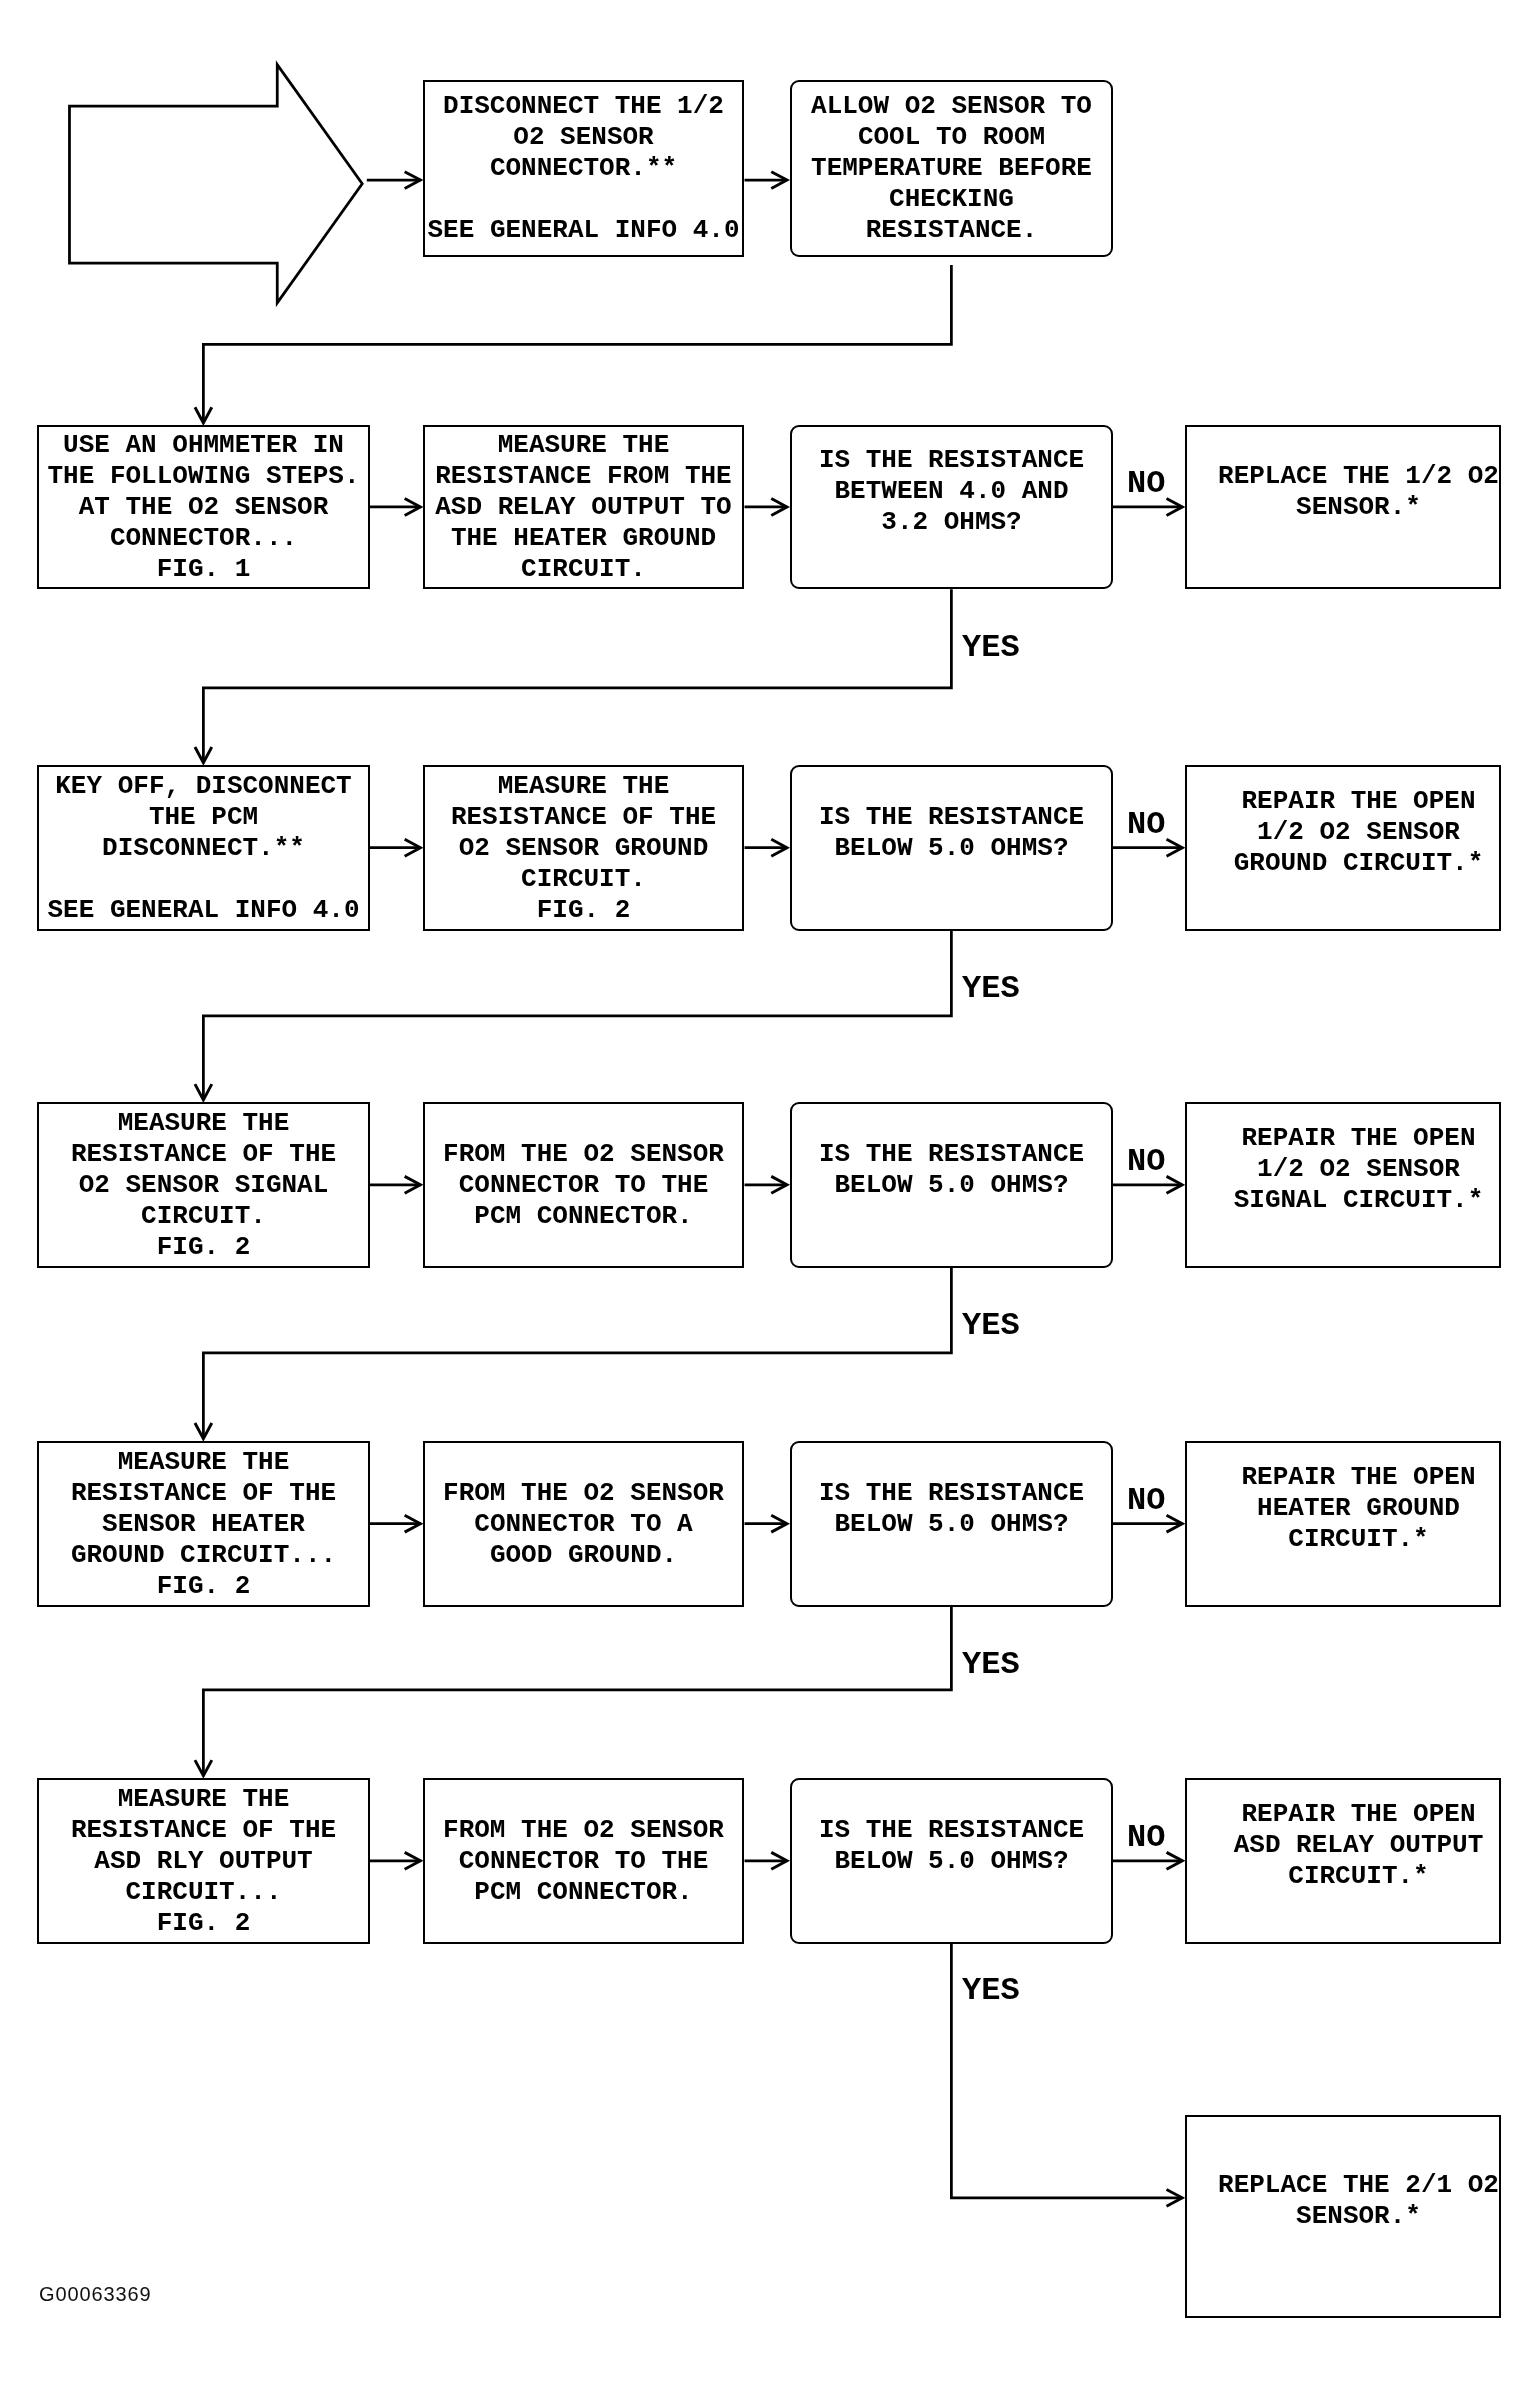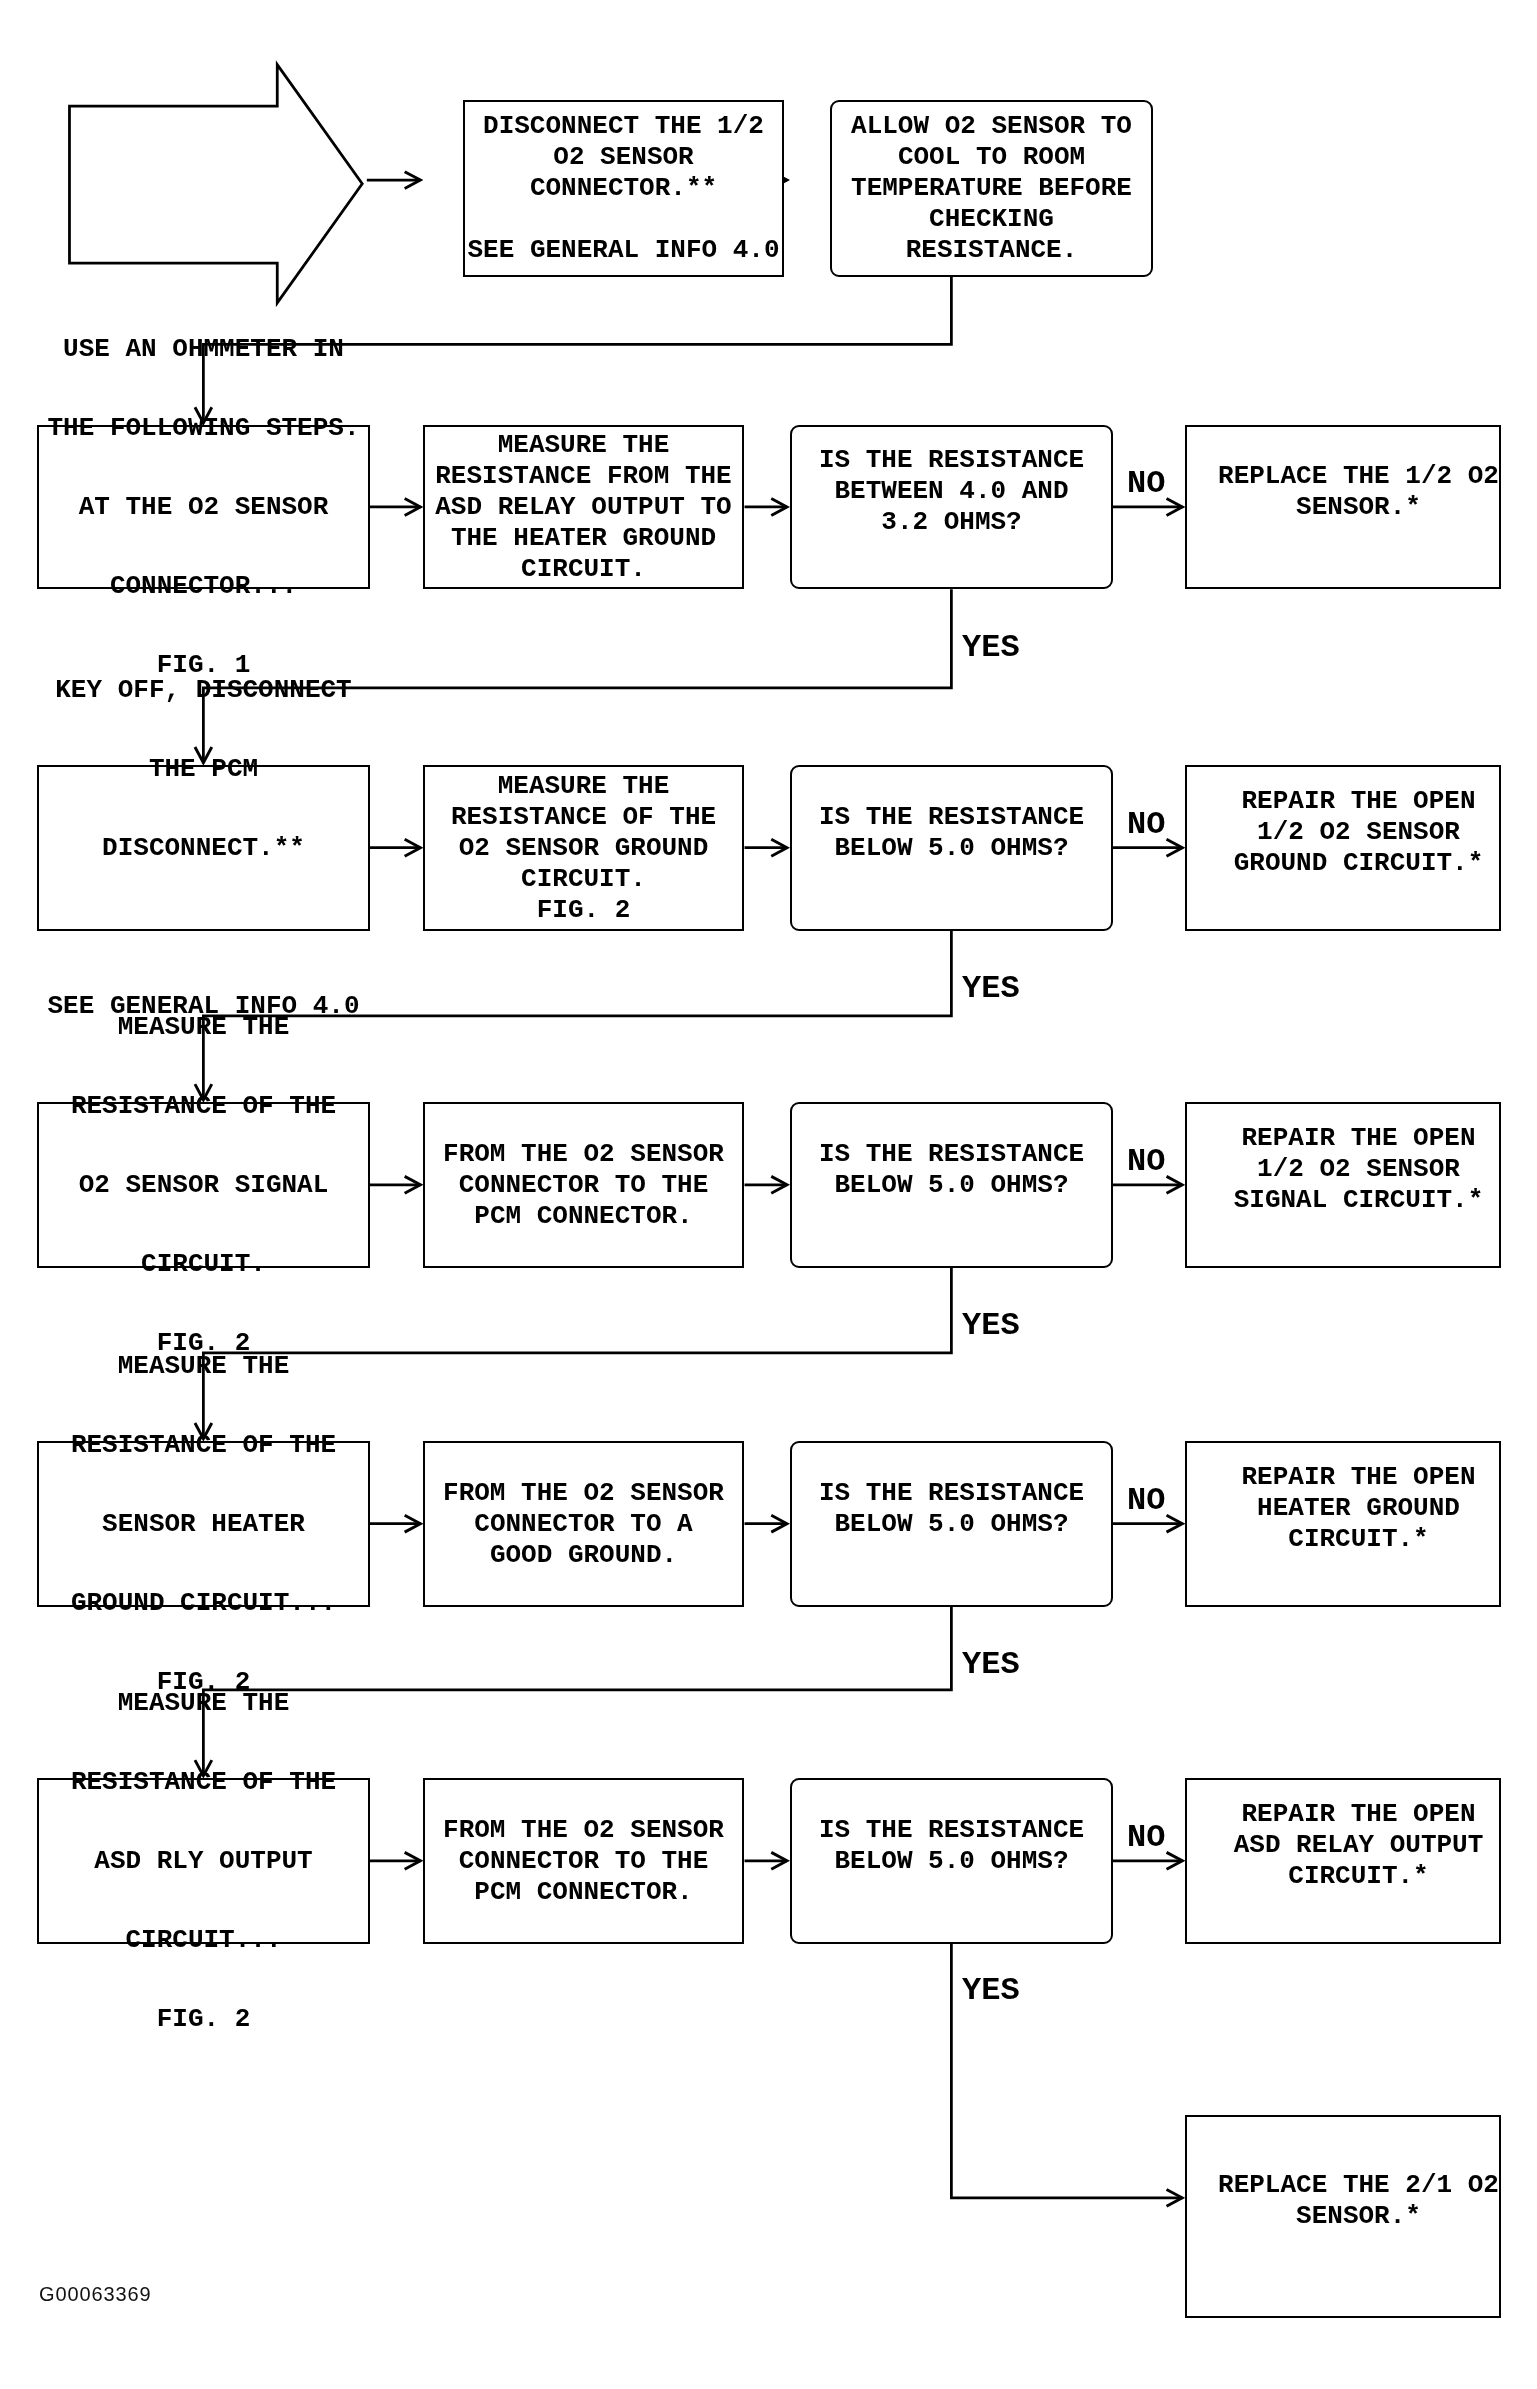"DISCONNECT THE 1/2" .r1 { margin-left: 40px -> none; top: 100px -> 80px }
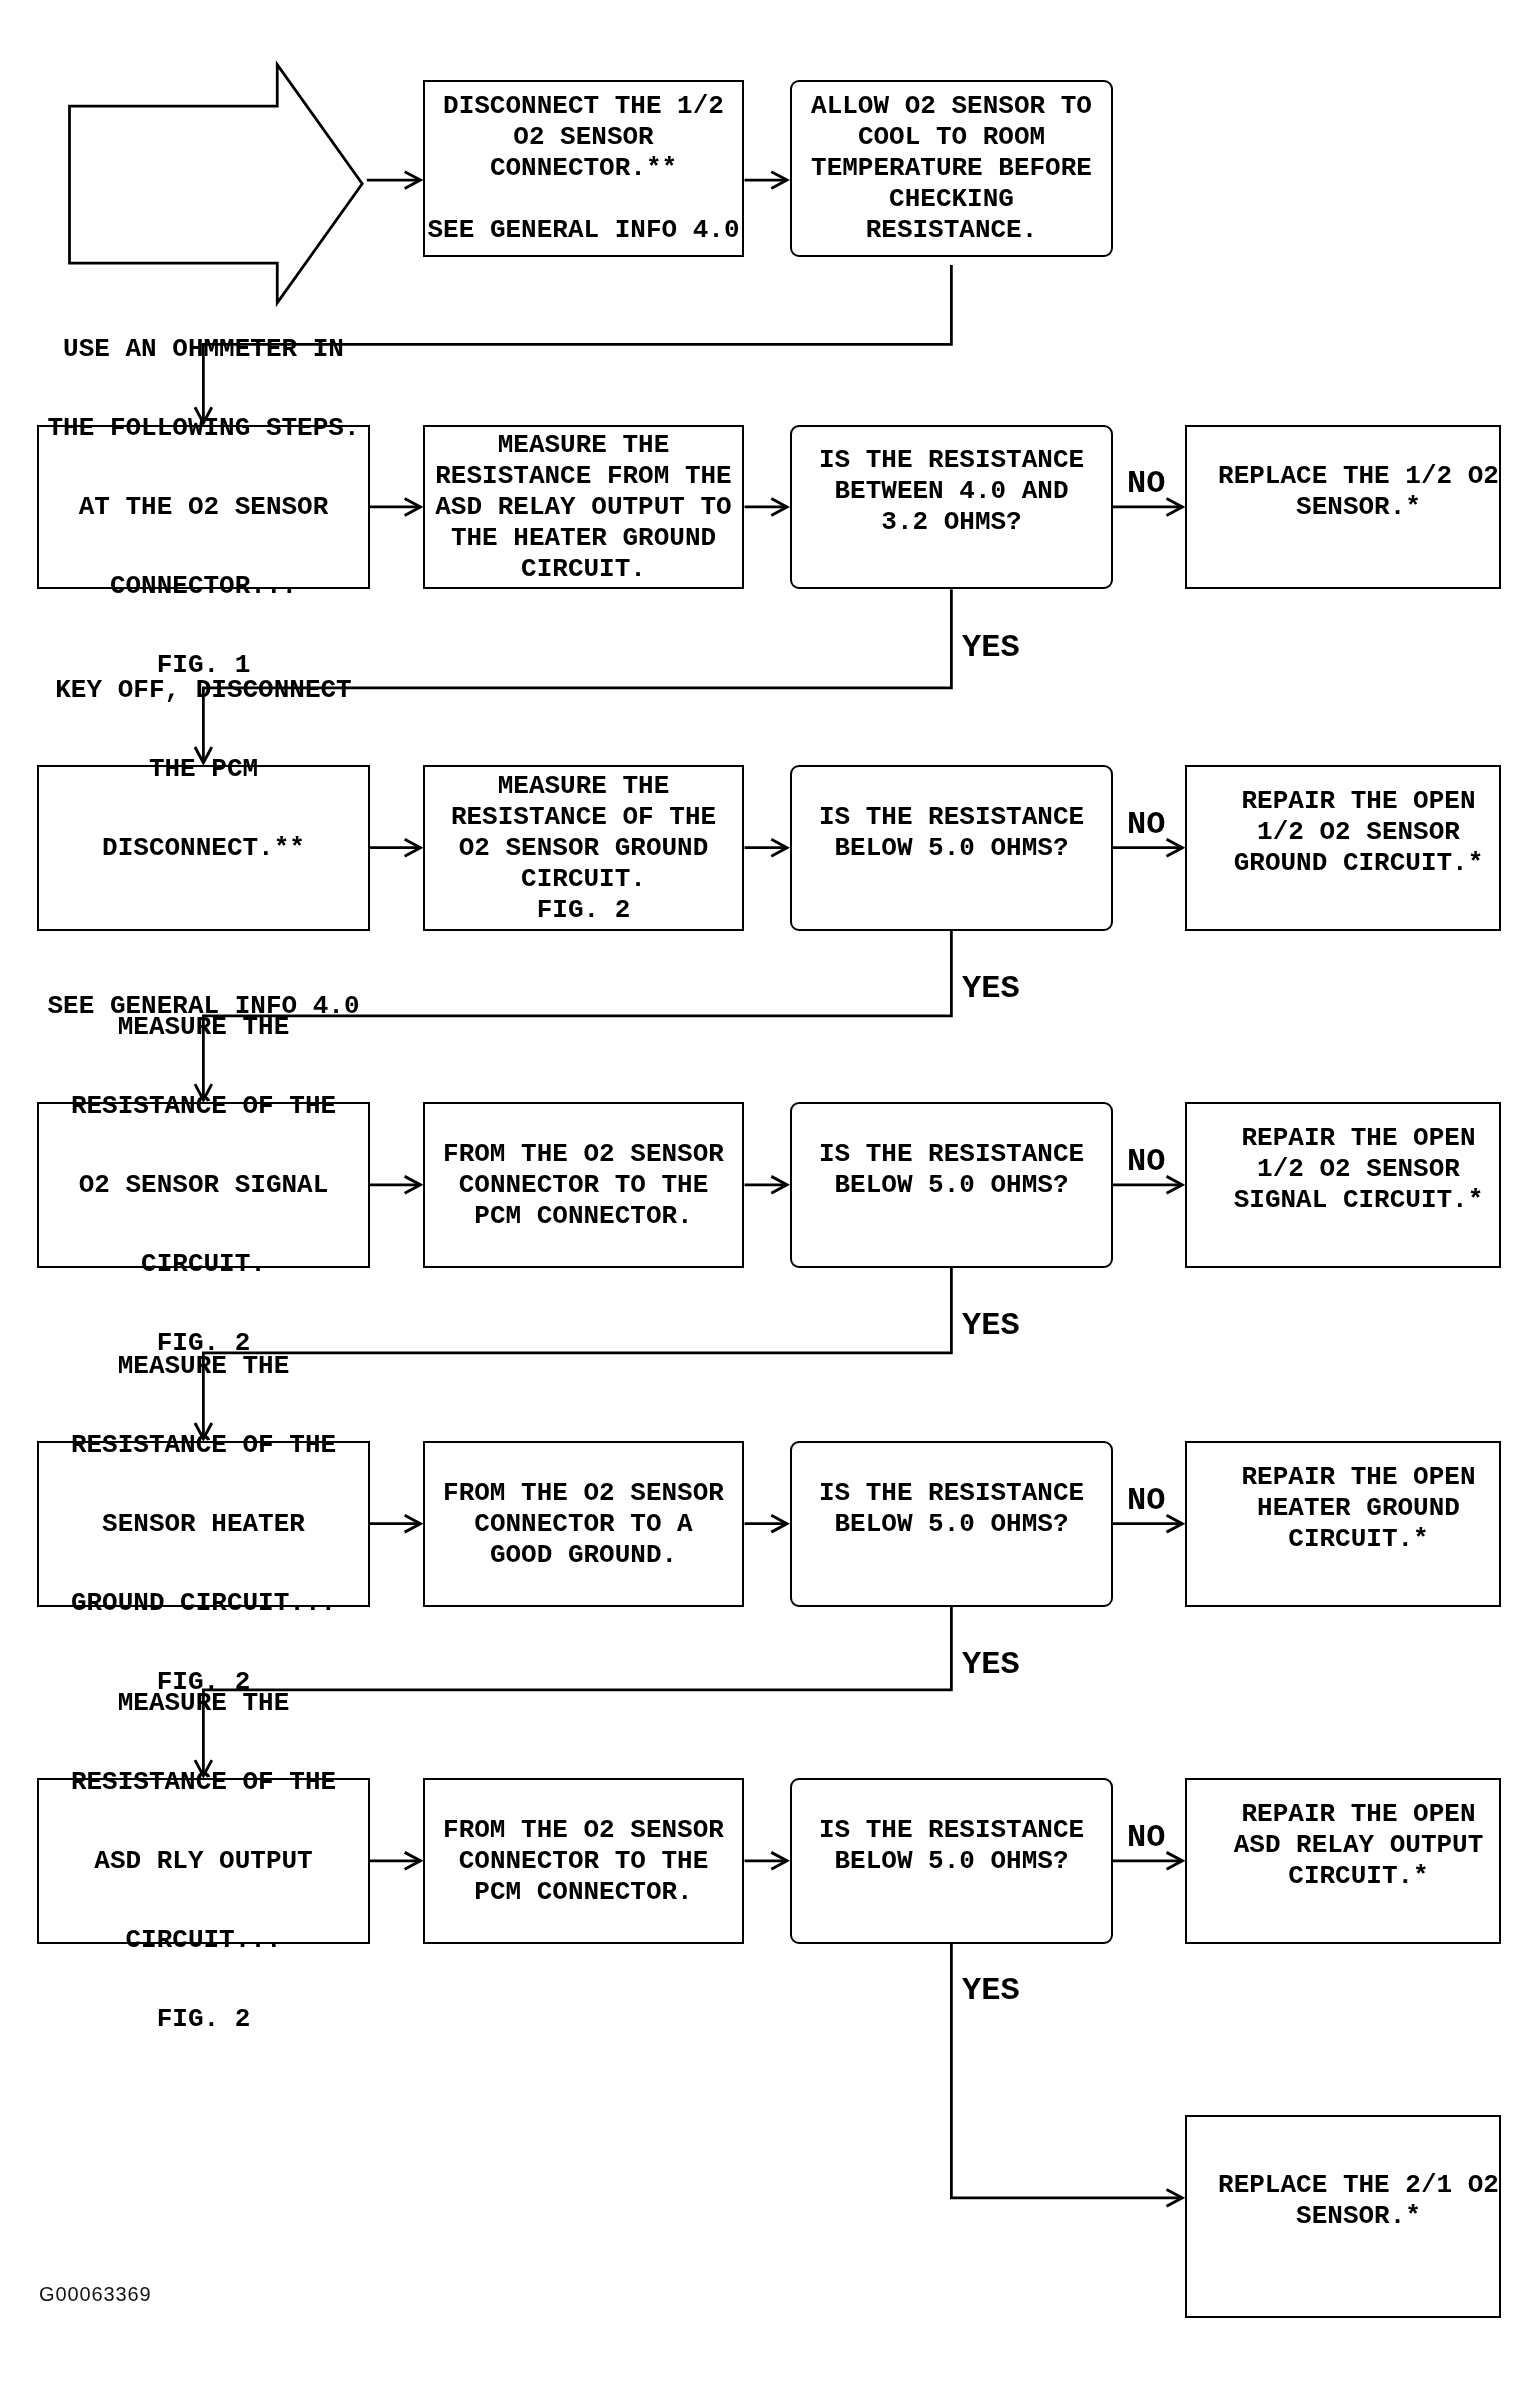"USE AN OHMMETER IN" .c1 { gap: 48px -> none }
